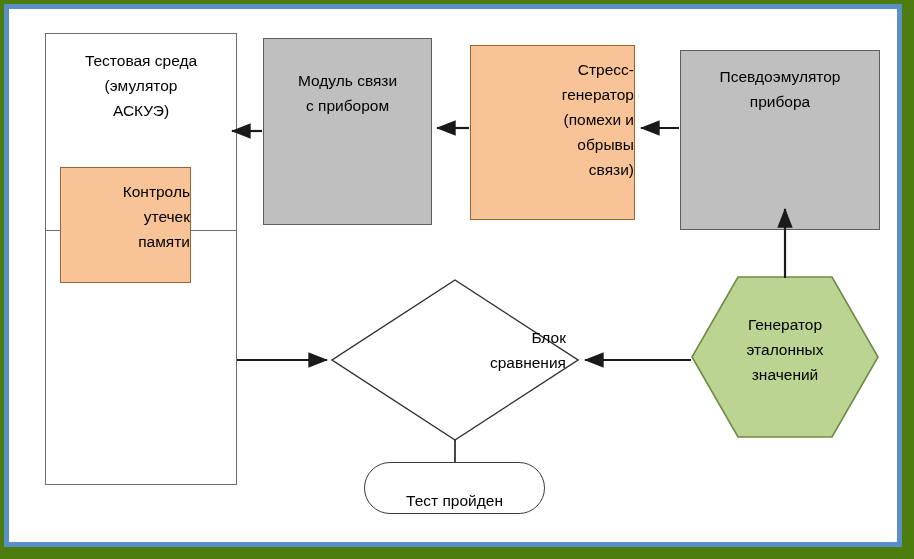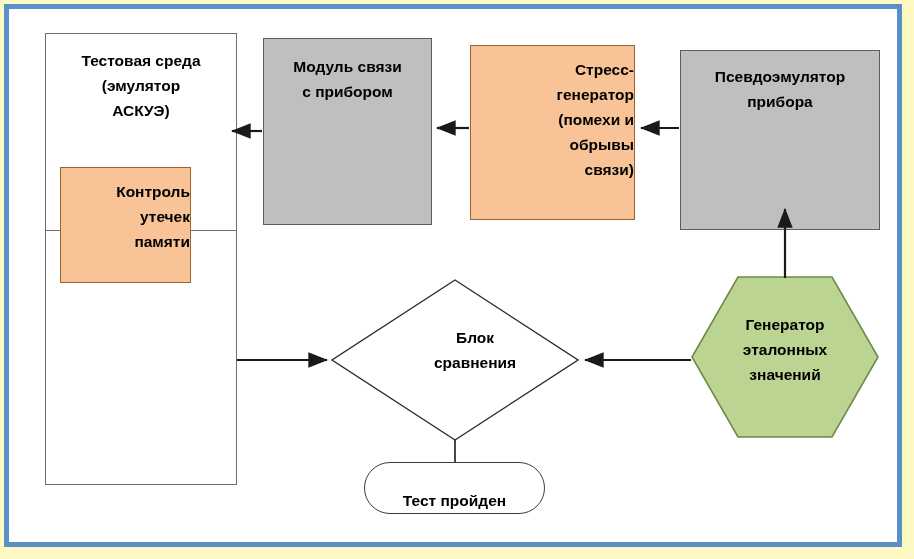"Тестовая среда" #canvas { background: #fef9c3 -> #4d7c0f; font-weight: bold -> none }
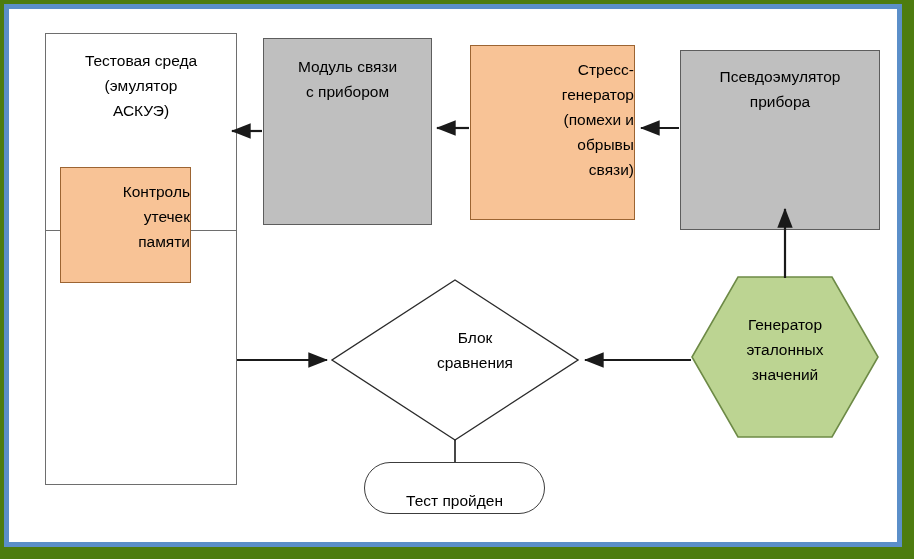"Модуль связи" div.node { padding-top: 15px -> 29px }
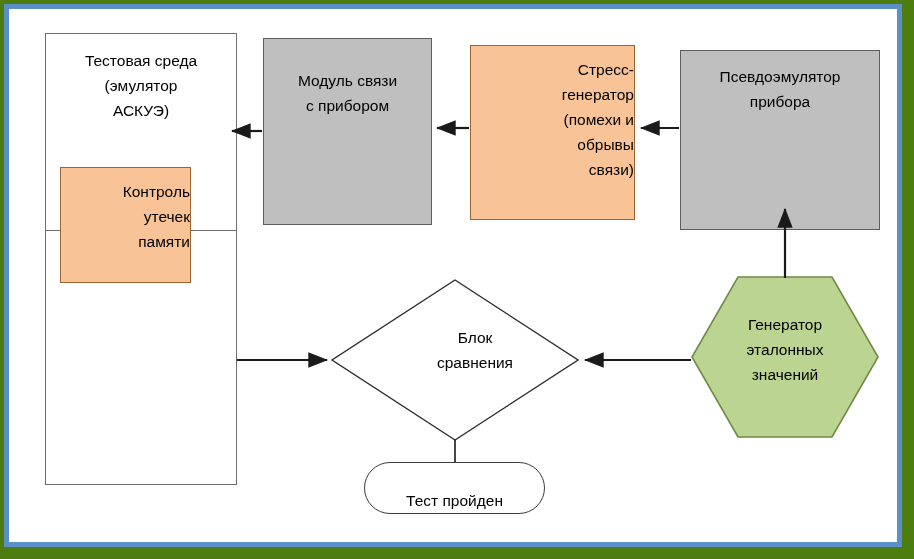"Блок" div.shape-label { left: 350px -> 316px; text-align: none -> right }
